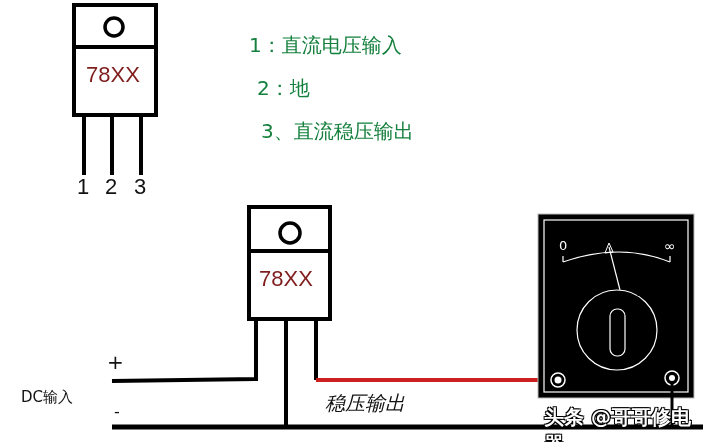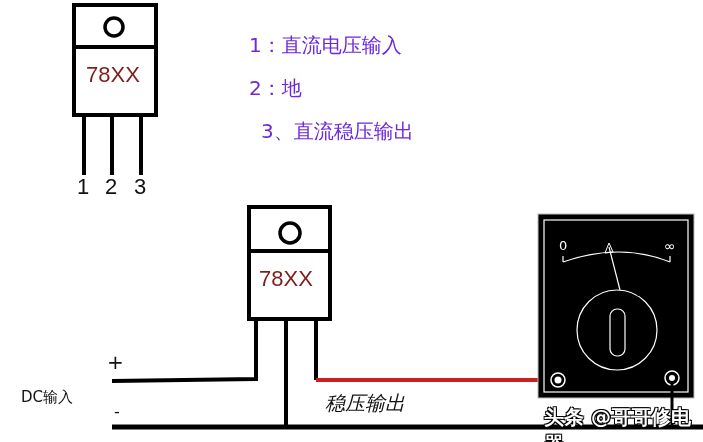"1：直流电压输入" .legend-line { color: #6d28d9 -> #15803d }
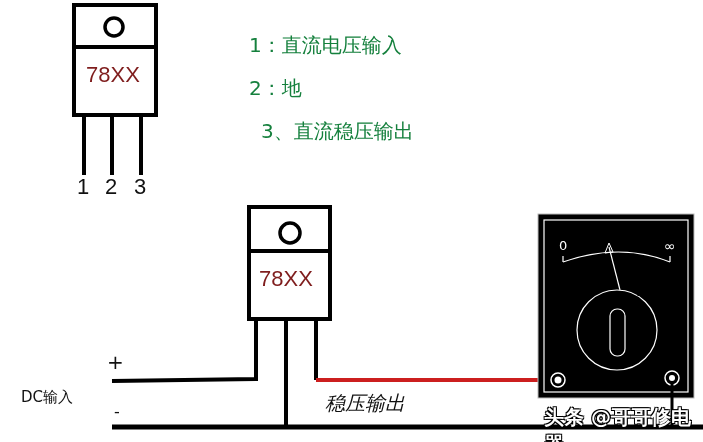"2：地" div.legend-line { margin-left: none -> 8px }
